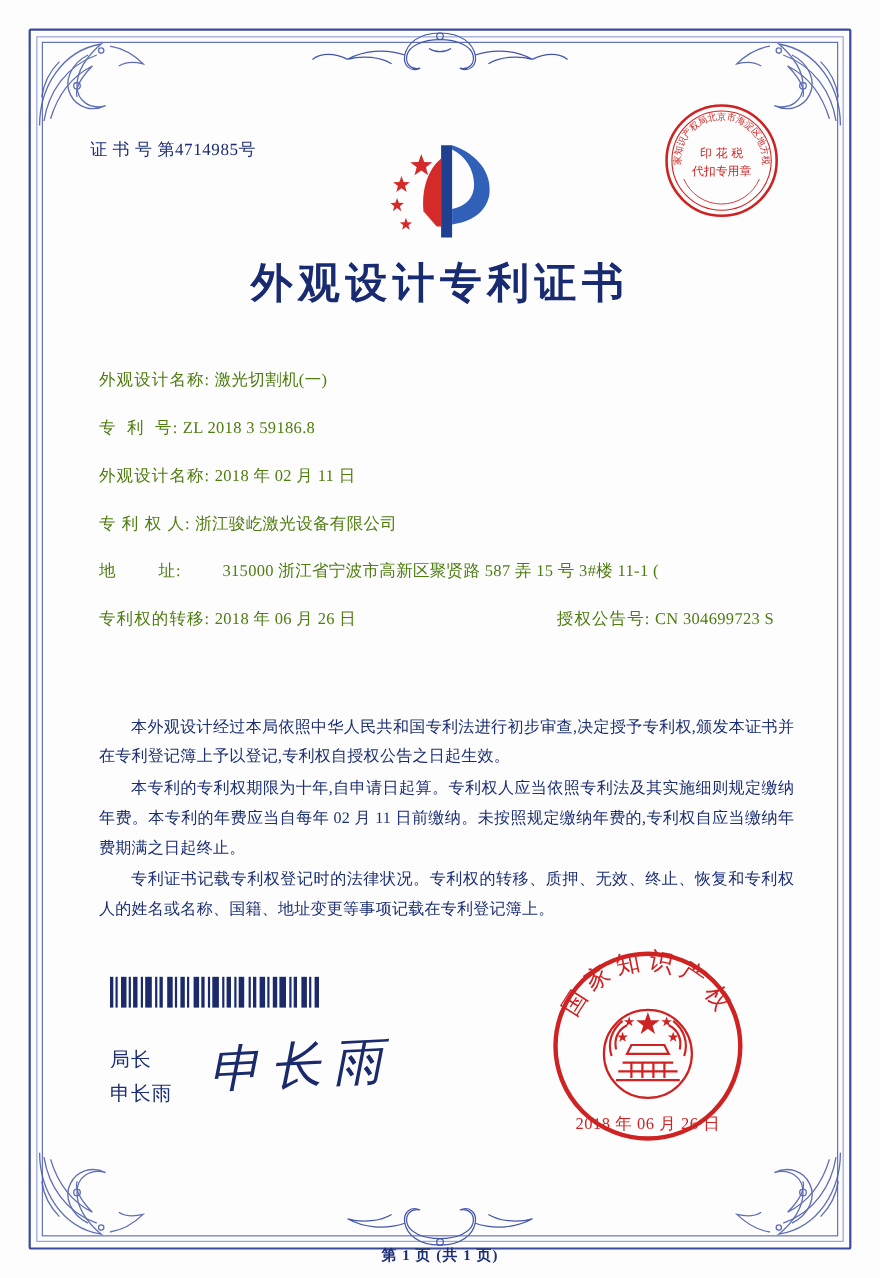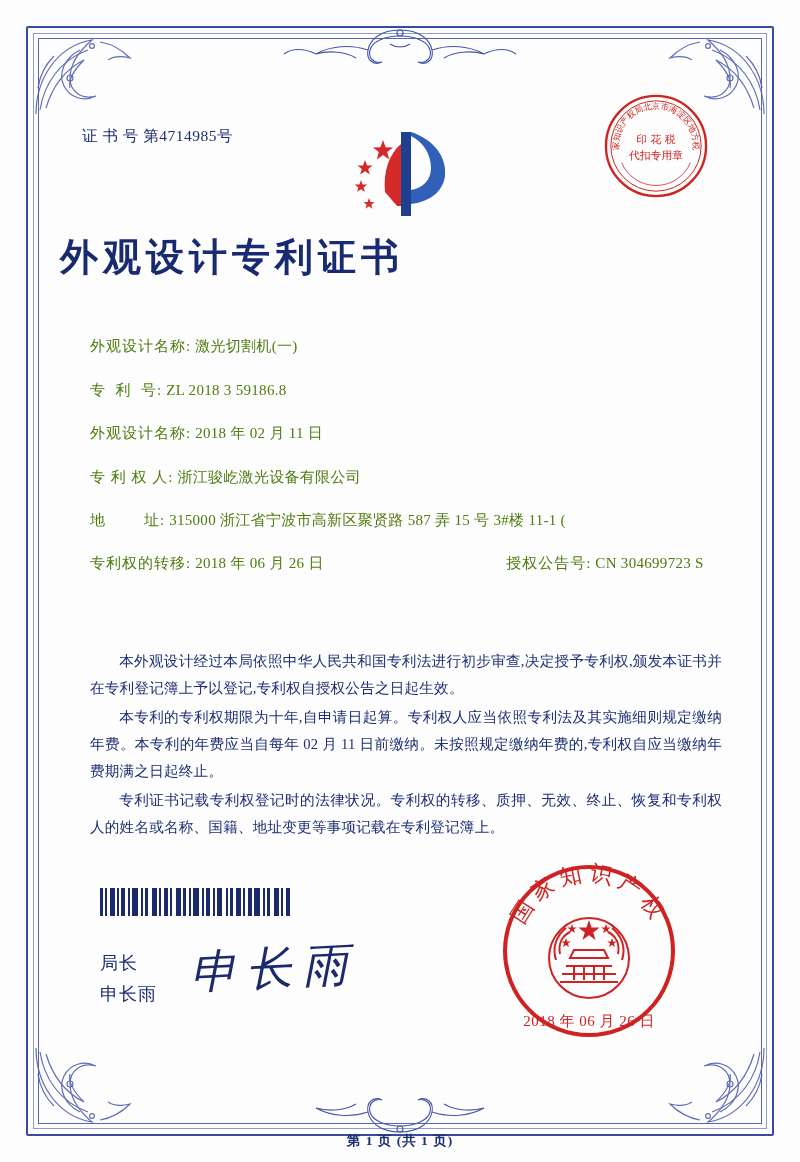"外观设计专利证书" .doc-title { text-align: none -> center }
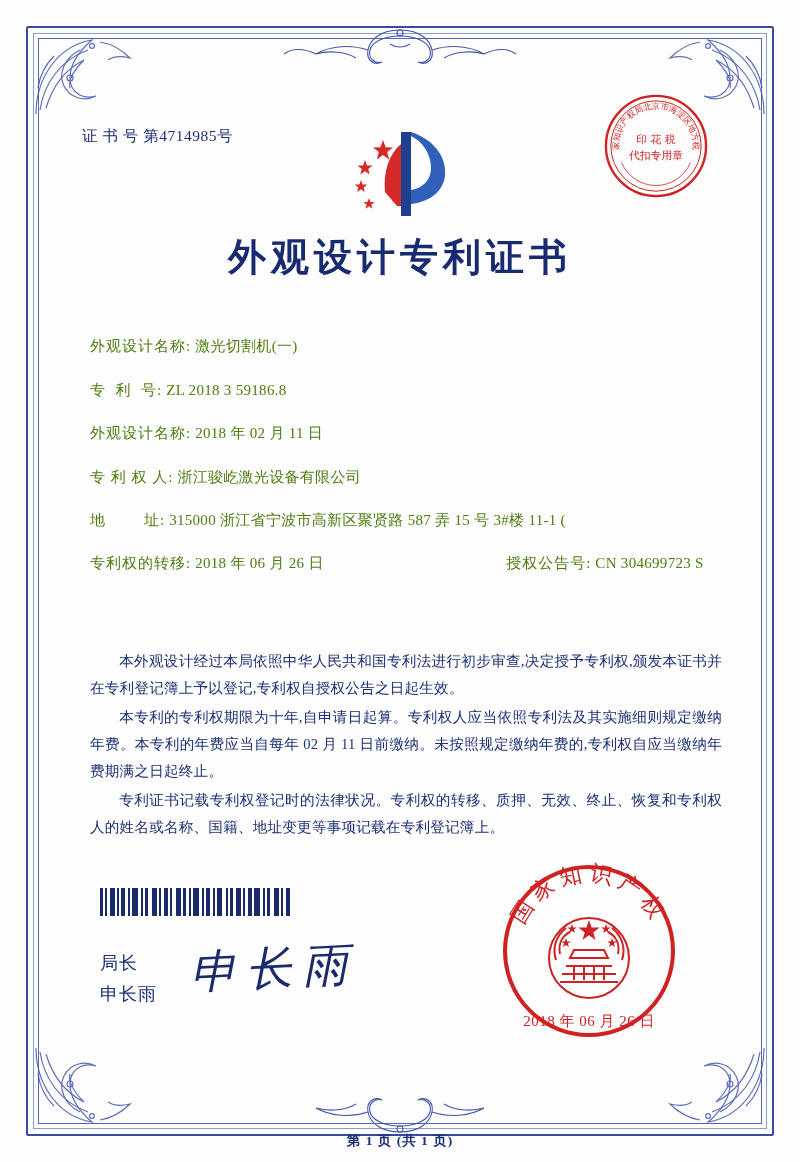"地 址:" div.field-row { gap: none -> 33px }
